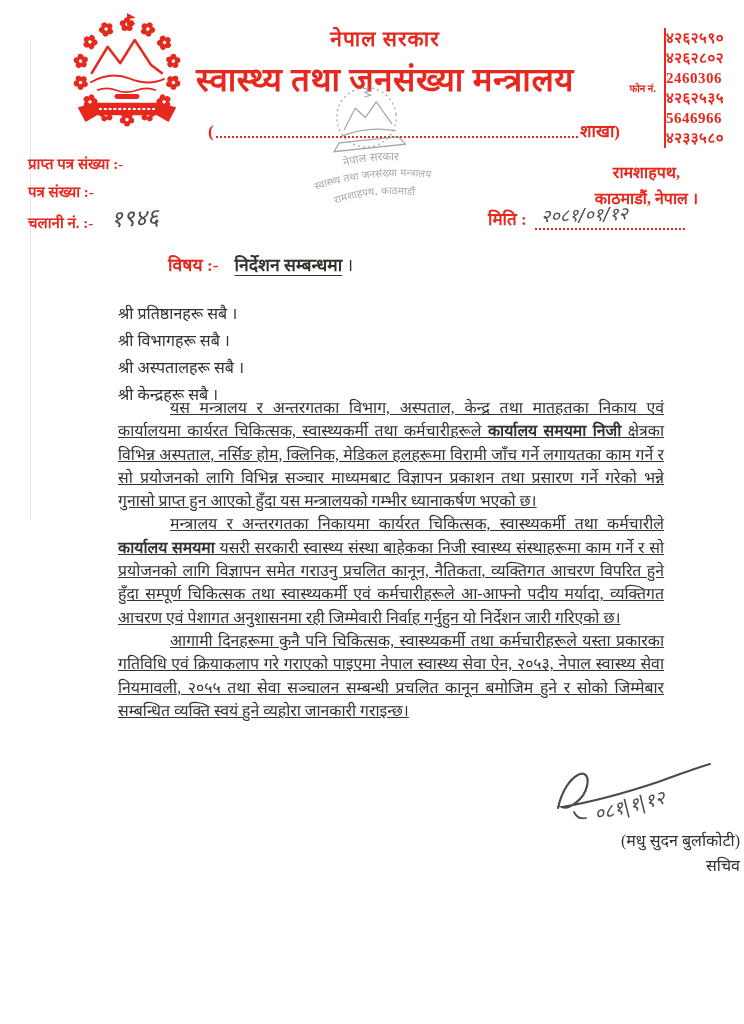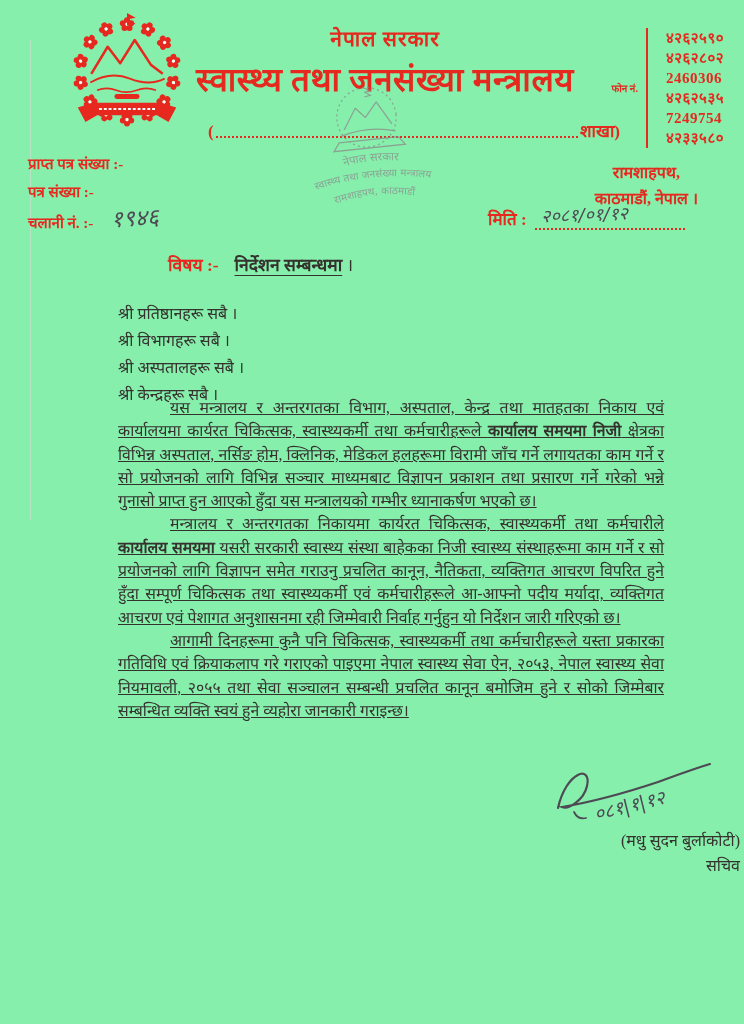"नेपाल सरकार" .page { background: #86efac -> #ffffff }
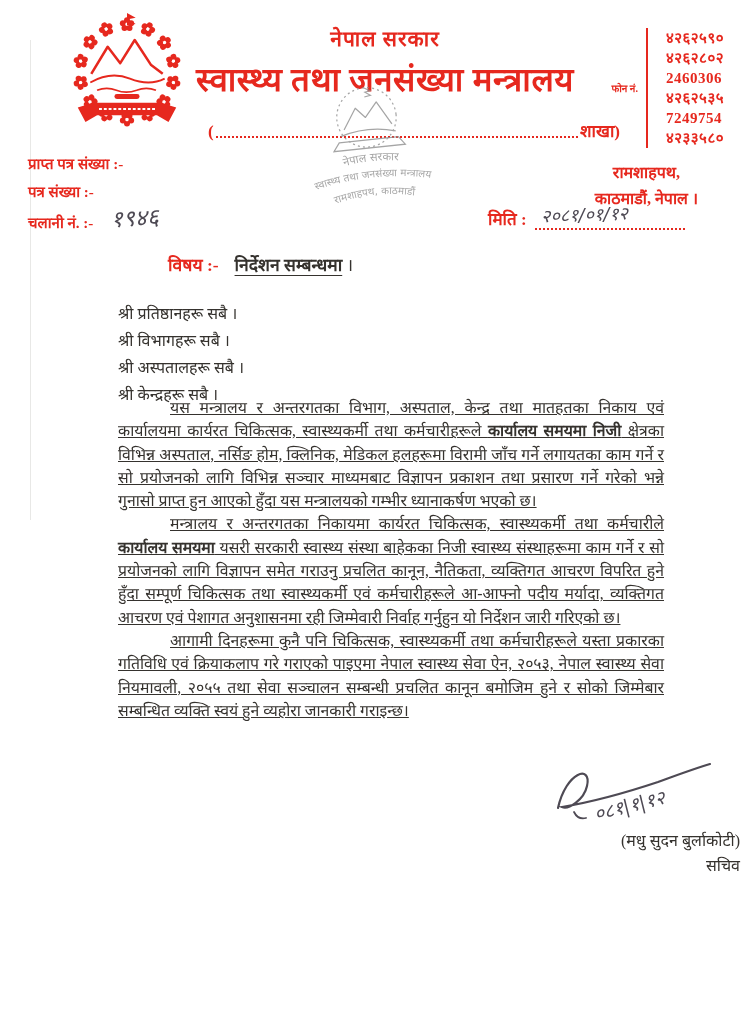"४२६२५९०" .phone-list { padding-left: 18px -> 0 }
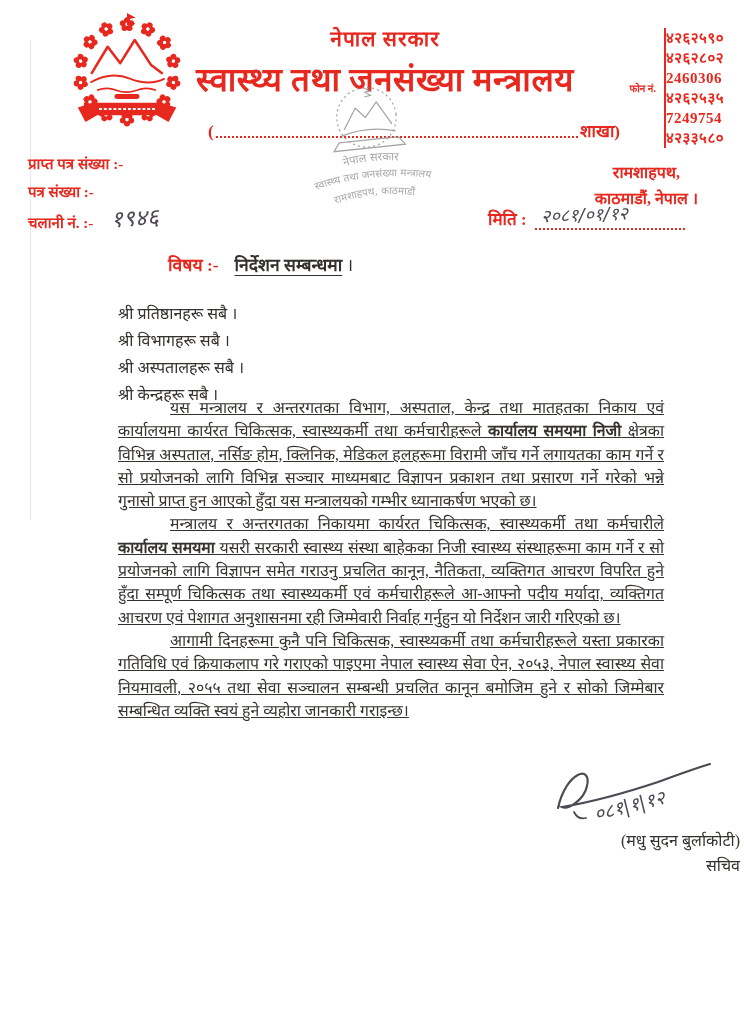"7249754" span { text: 7249754 -> 5646966 }
